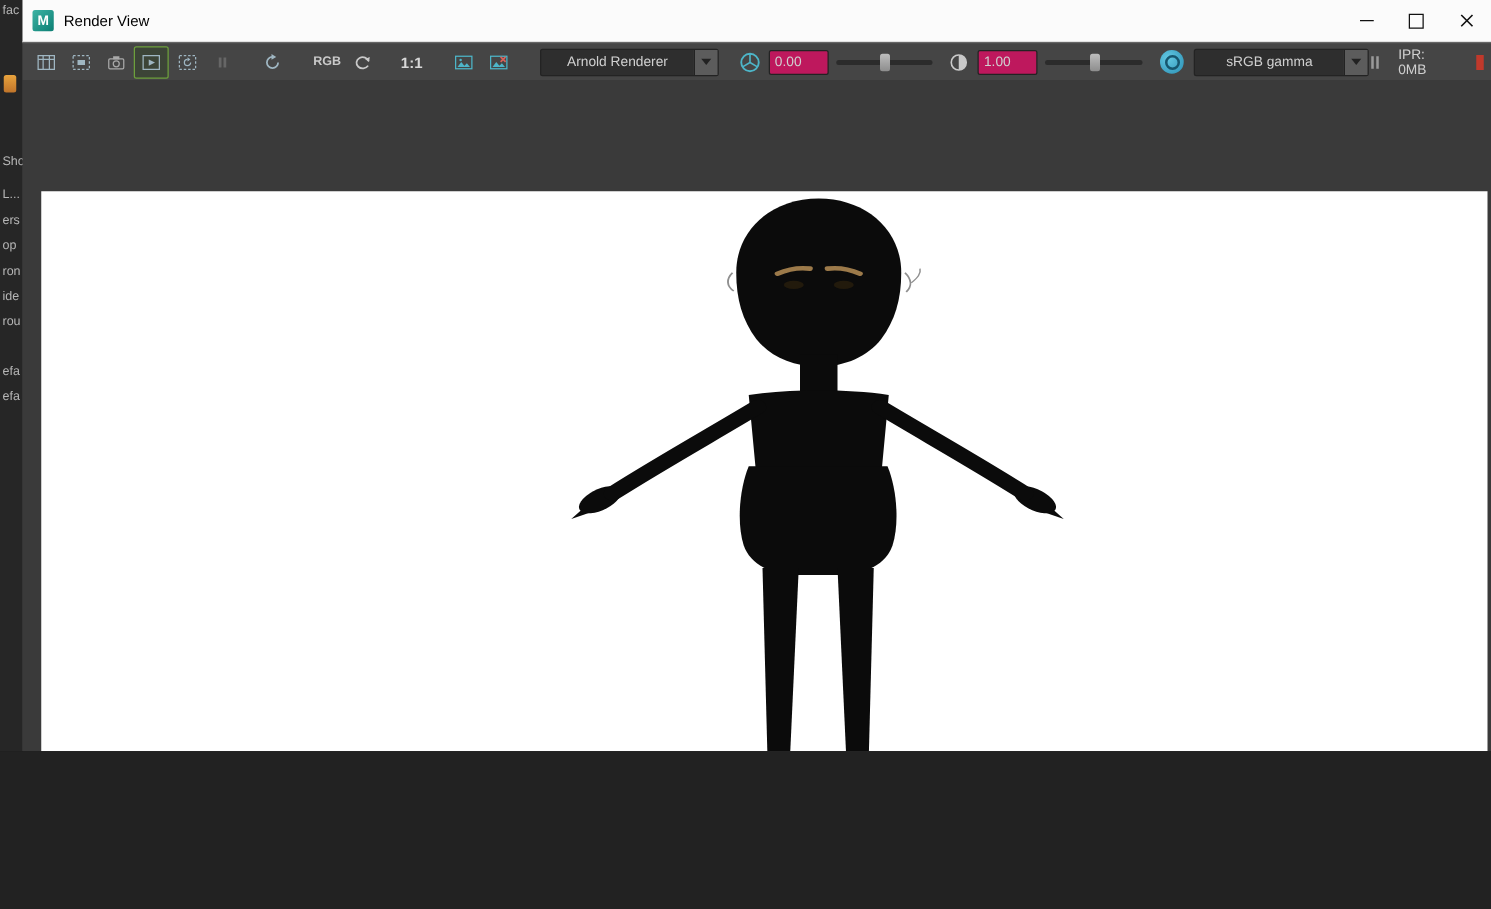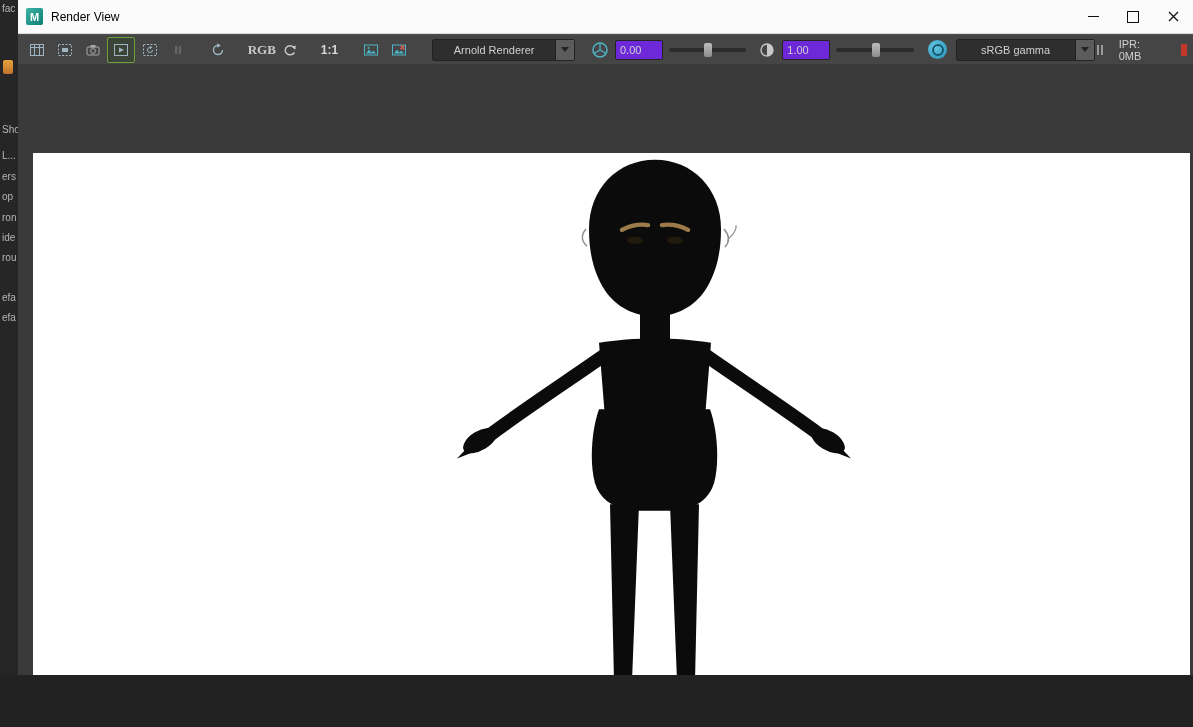"fac" #root { height: 675px -> 601px }
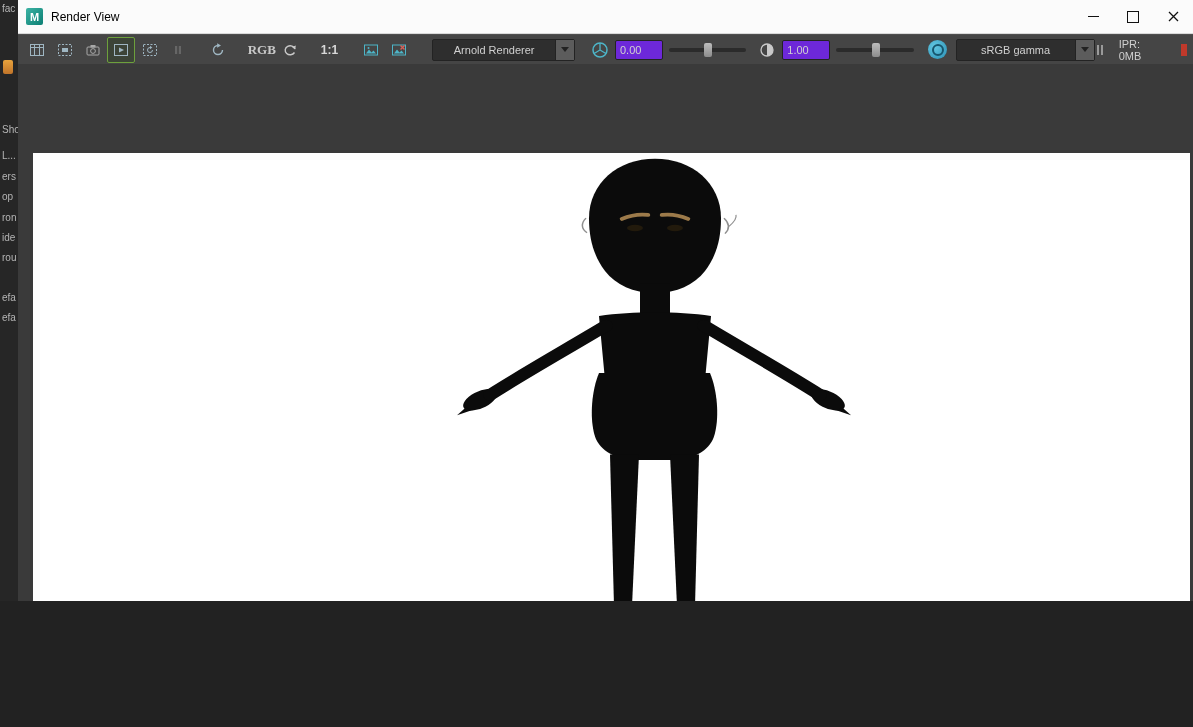"RGB" .txticon { font-family: Liberation Serif, serif -> none; font-size: 13px -> 10px }
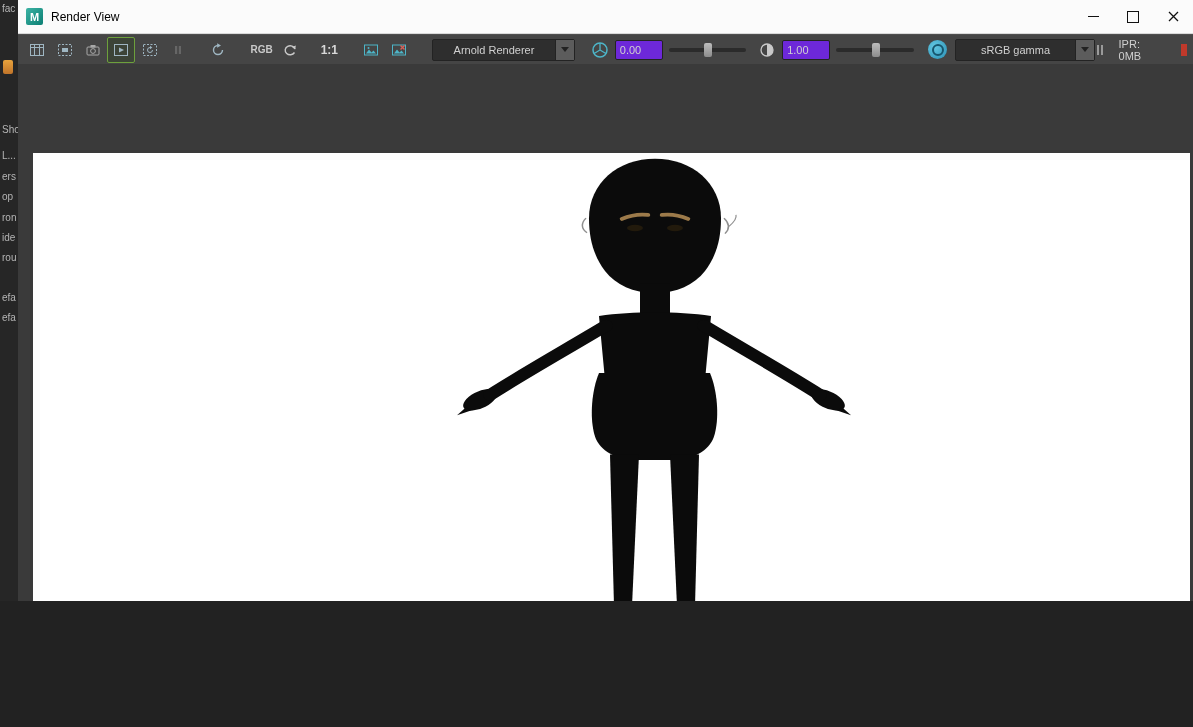"0.00" .field { background: #6d28d9 -> #be185d }
